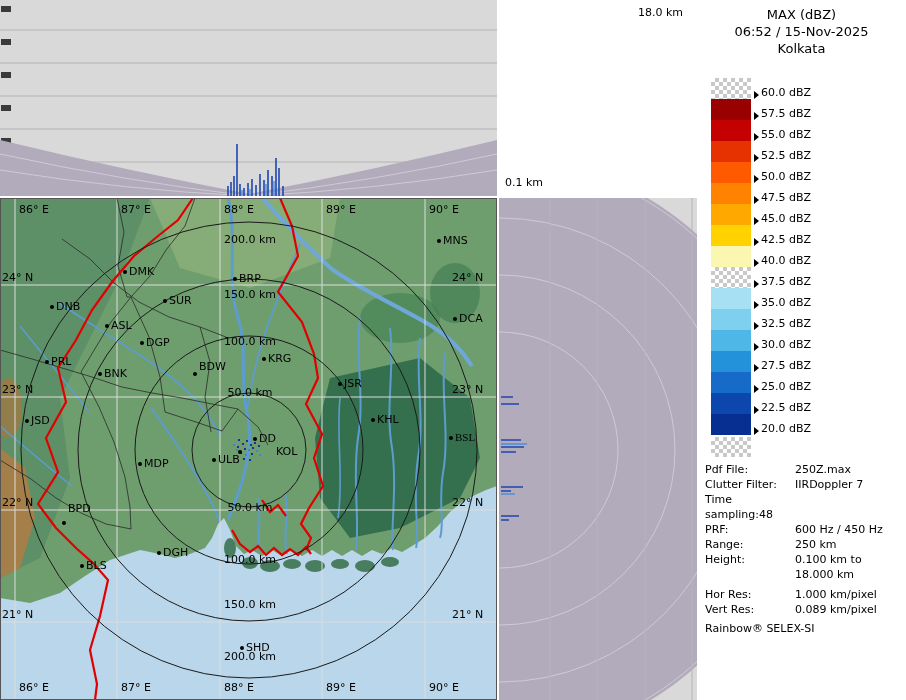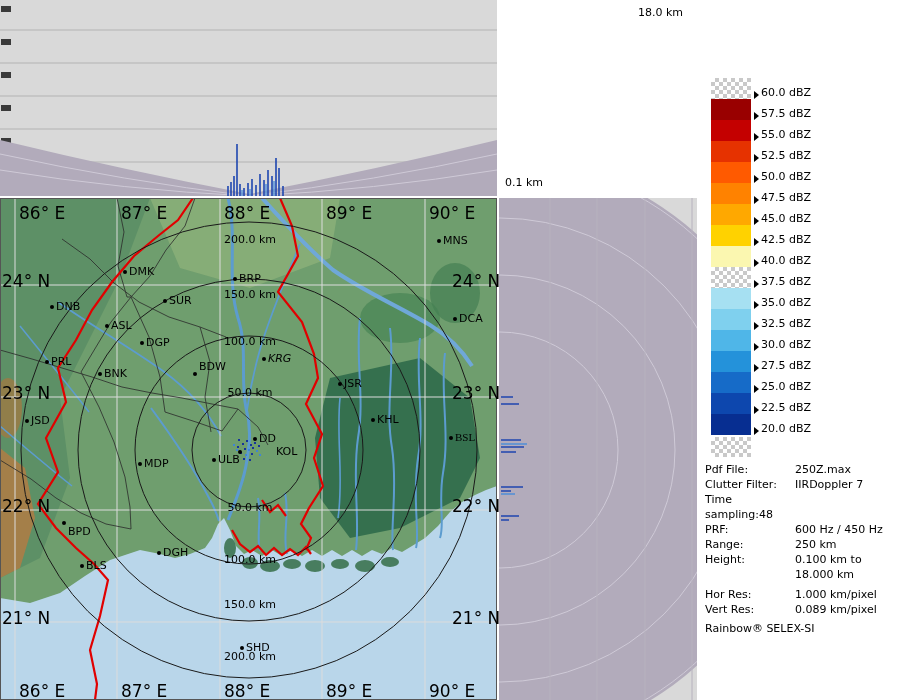"MAX (dBZ)" div.legend-titles { html: none -> <div> <div>MAX (dBZ)</div> <div>06:52 / 15-Nov-2025</div> <div>Kolkata</div> </div> }
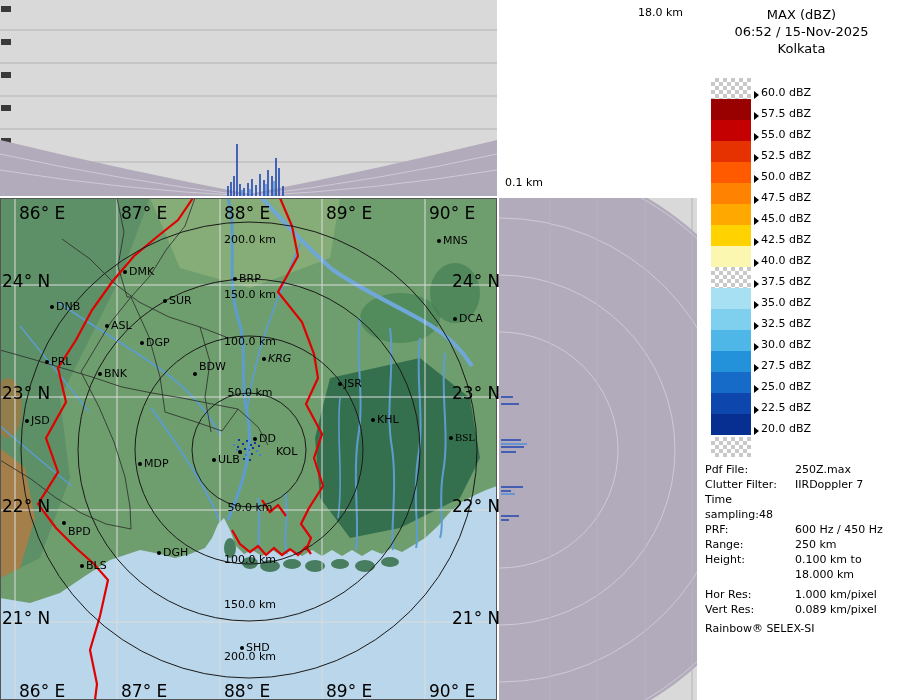"86° E" .coord-label { font-size: 17px -> 11px }
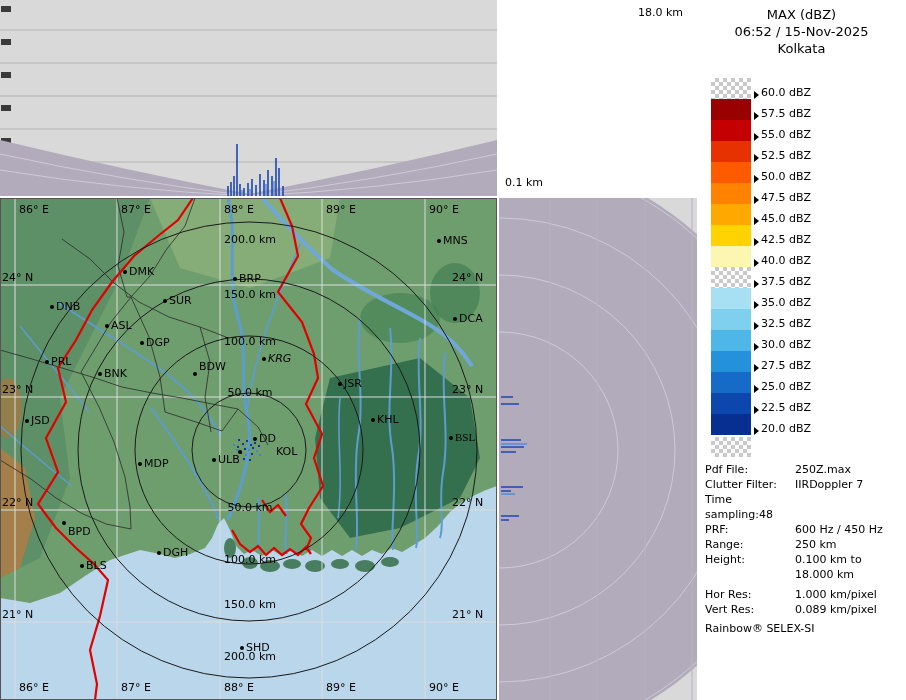"KRG" div.st-label { font-style: italic -> none }
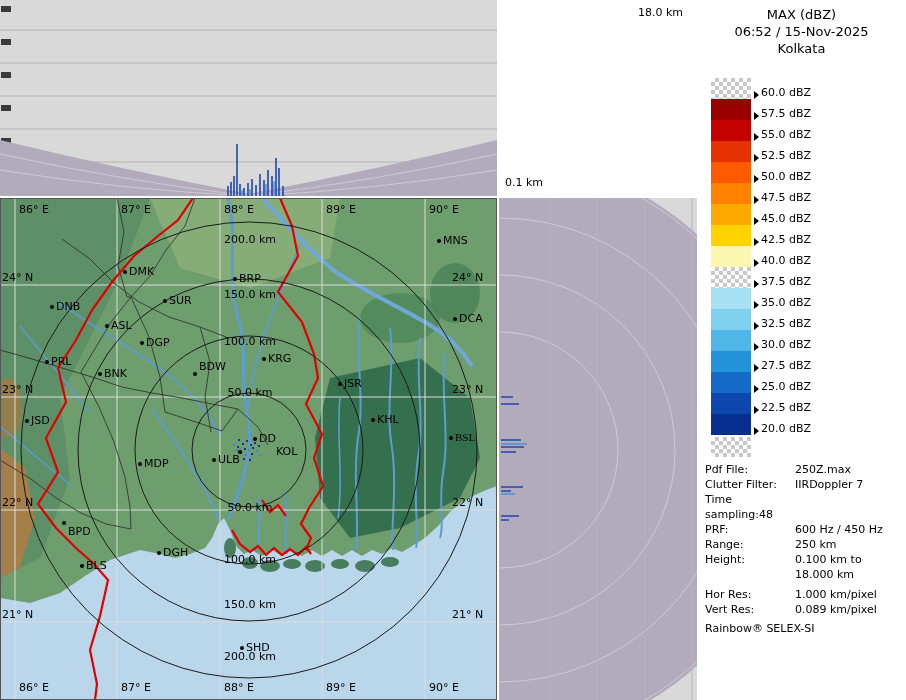"BPD" div.st-label { top: 327px -> 304px }
